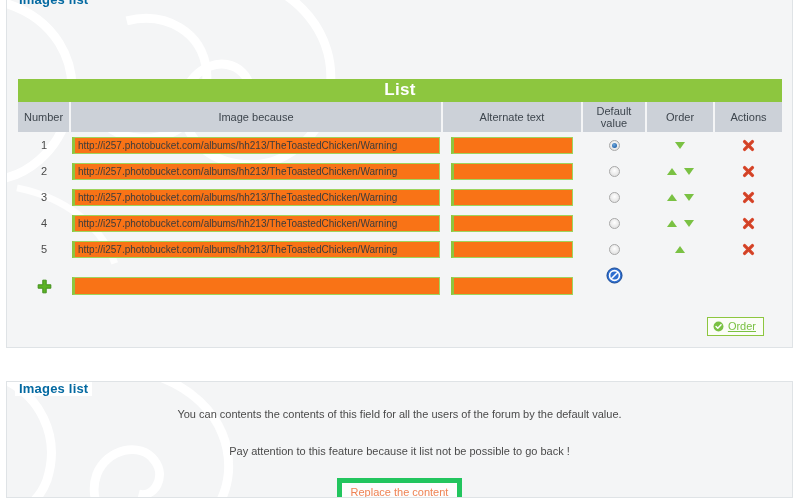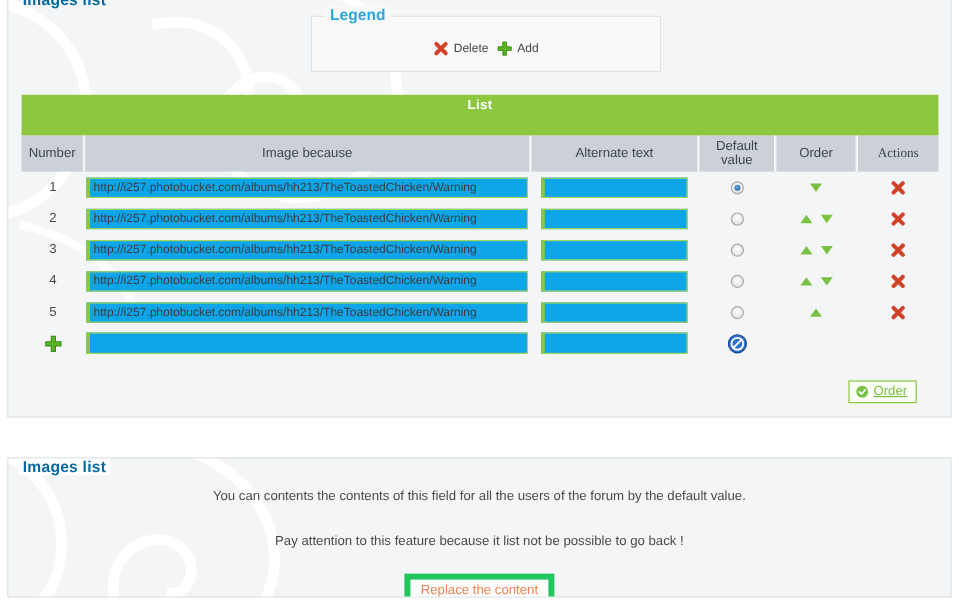"Legend" div.legend-box { html: <div> <span>Legend</span> <div> <span> <span> <svg> <g> <line></line> <line></line> </g> <g> <line></line> <line></line> </g> </svg> </span> <span>Delete</span> </span> <span> <span> <svg> <path></path> </svg> </span> <span>Add</span> </span> </div> </div> -> none }
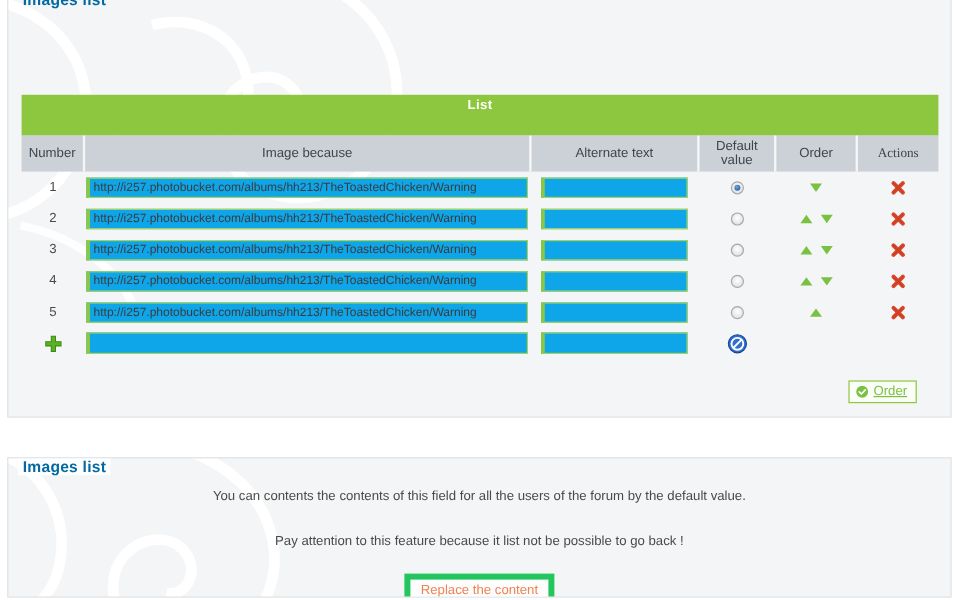"List" .title-bar { font-size: 11px -> 17px; padding: 1px 0 18px 0 -> 1px 0 2px 0 }
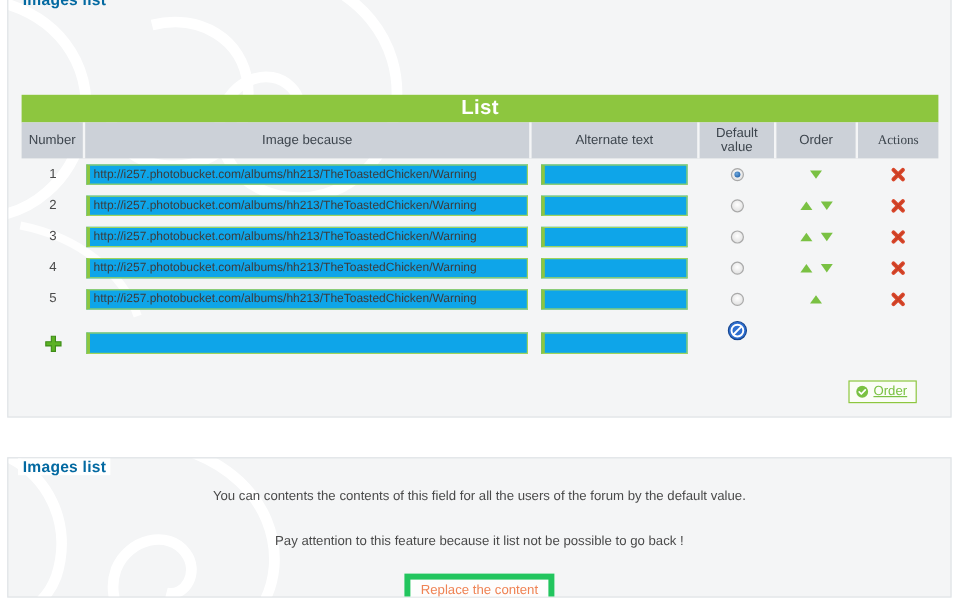"Actions" .list-table thead.cols th:last-child { font-family: Liberation Serif, serif -> none }
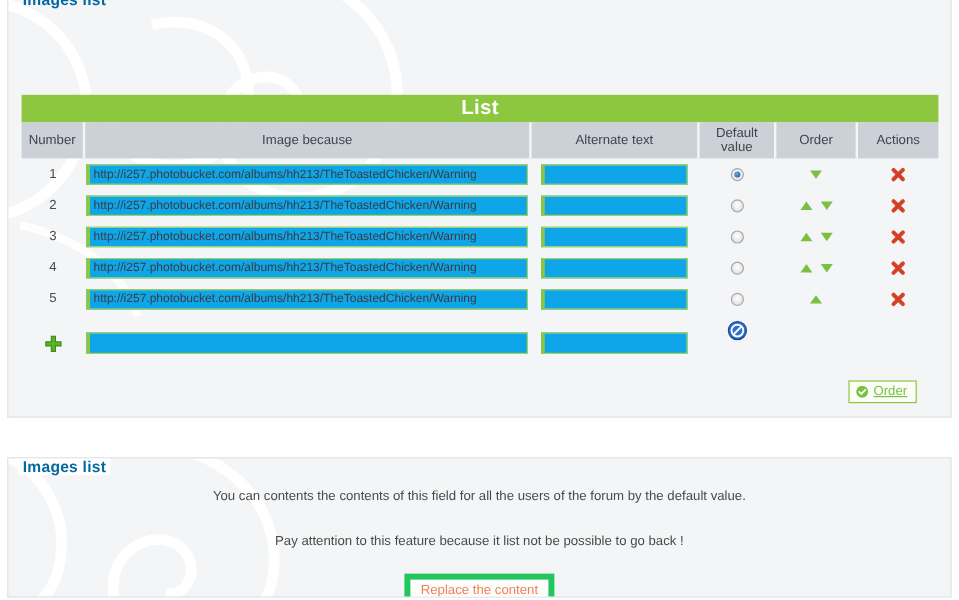"http://i257.photobucket.com/albums/hh213" .txt { background: #0ea5e9 -> #f97316 }
